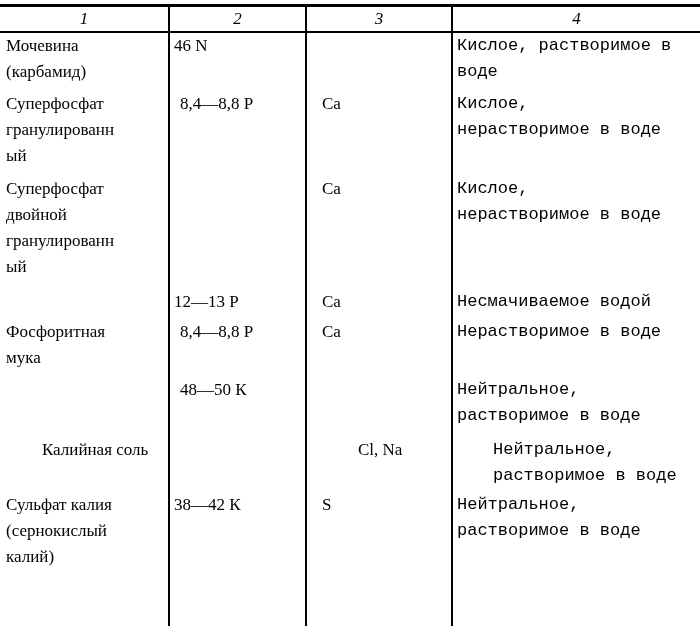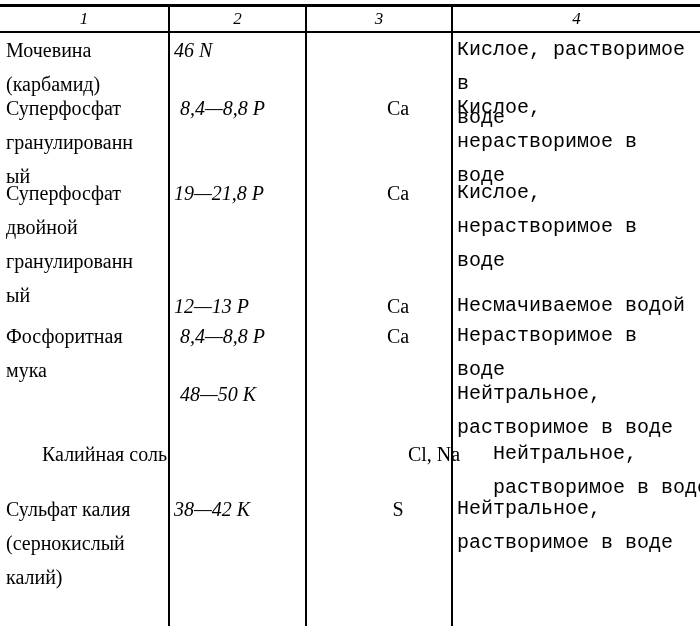"Мочевина" .cell { font-size: 20px -> 17px; line-height: 34px -> 26px }
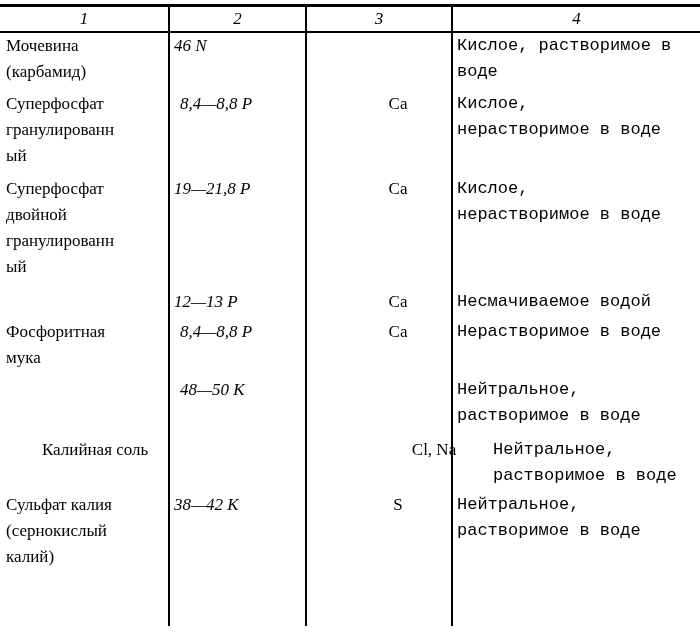"46 N" .cell.c-npk { font-style: italic -> none }
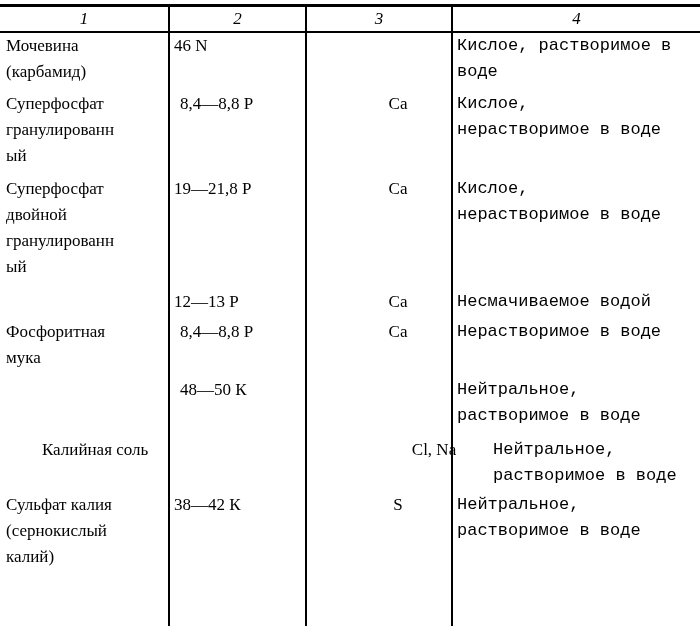"Ca" .cell.c-el { left: 329px -> 322px; text-align: center -> none }
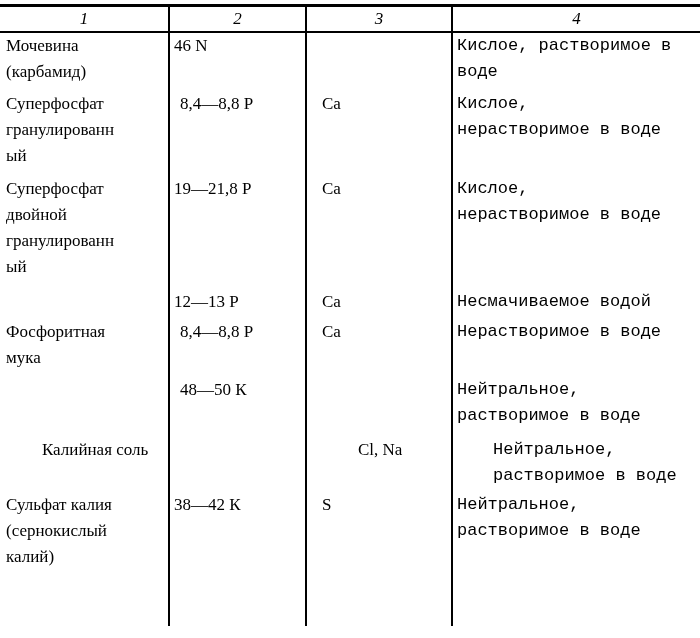"19—21,8 Р" div.cell { html: <div>19—21,8 Р</div> -> none }
